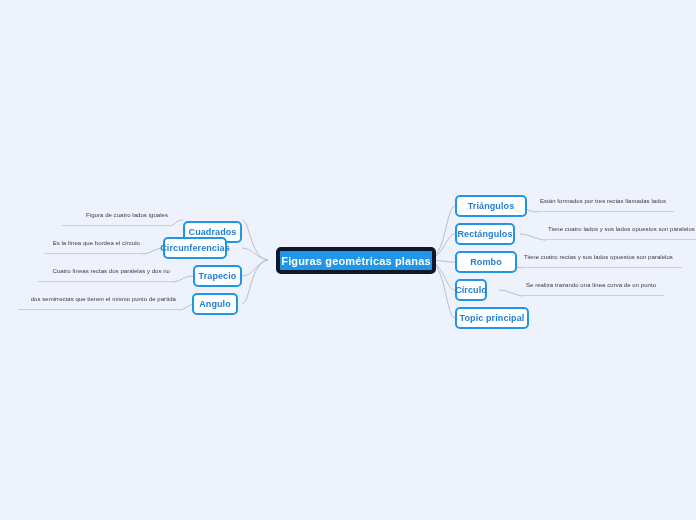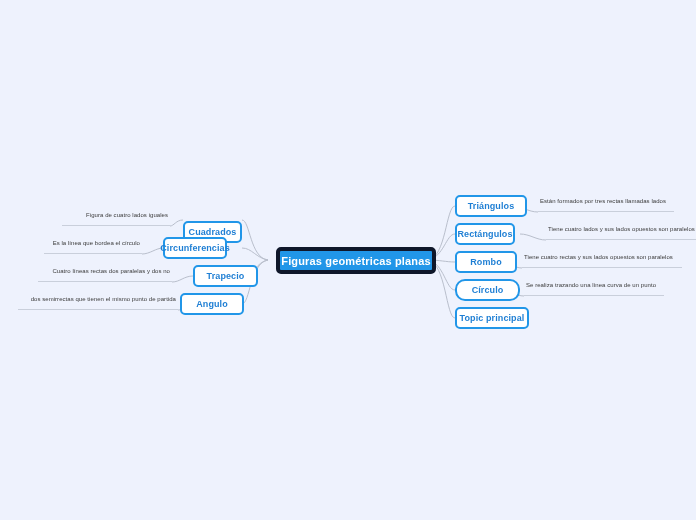"Trapecio" div.topic-node { width: 65px -> 49px }
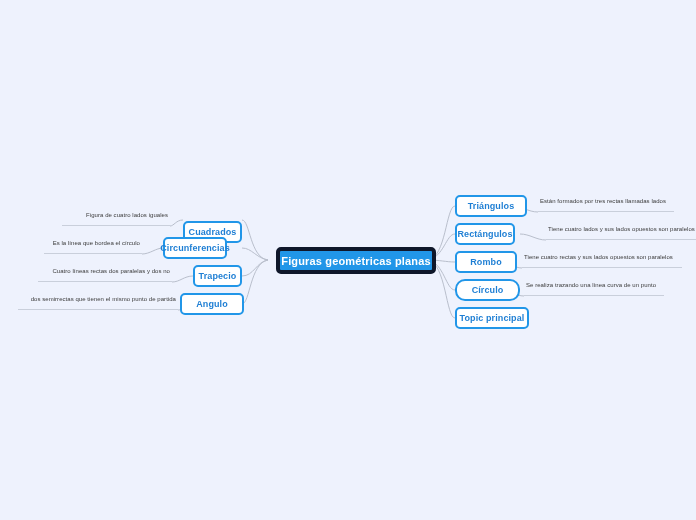"Círculo" div.topic-node { border-radius: 10px -> none; width: 65px -> 32px }
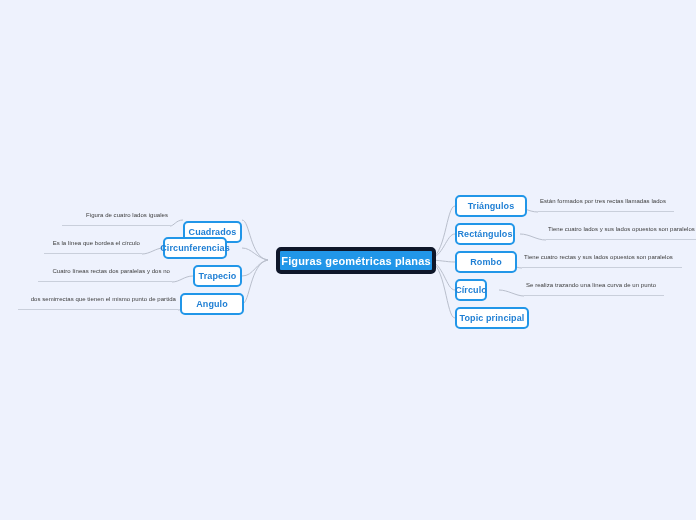"Angulo" div.topic-node { left: 180px -> 192px; width: 64px -> 46px }
